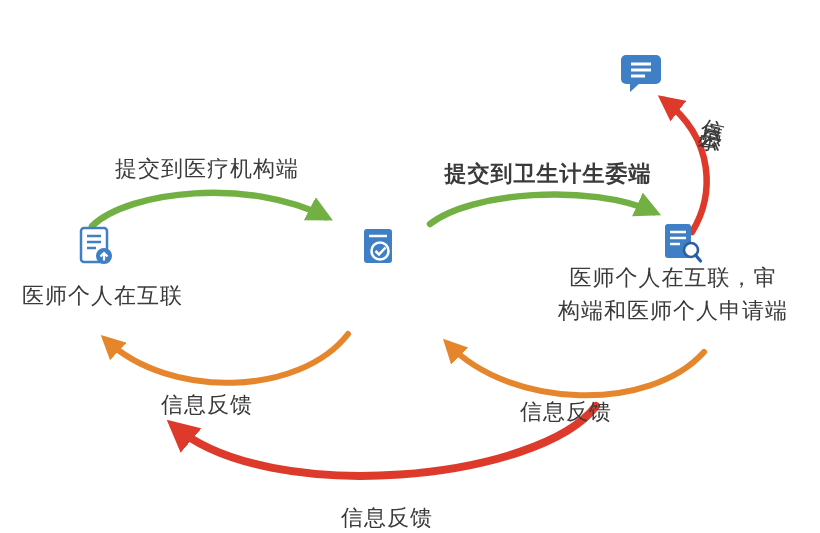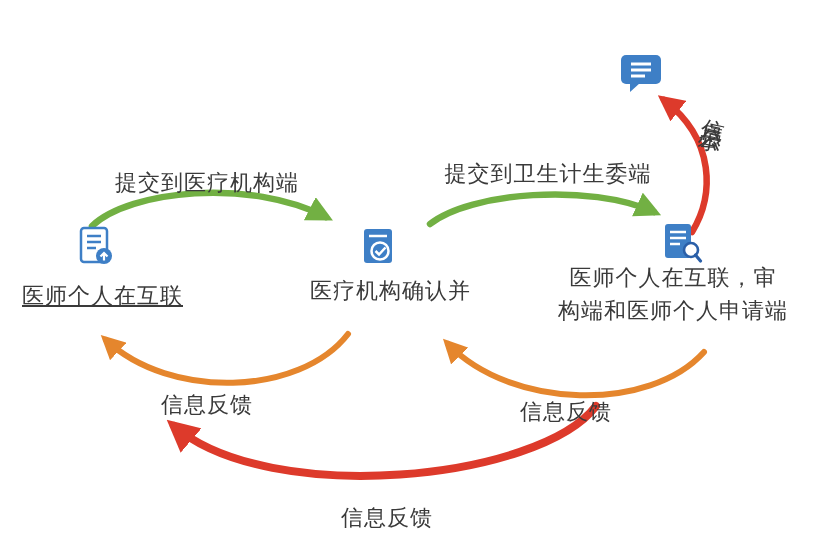"提交到医疗机构端" div.label { font-family: Liberation Mono, monospace -> none; top: 169px -> 153px }
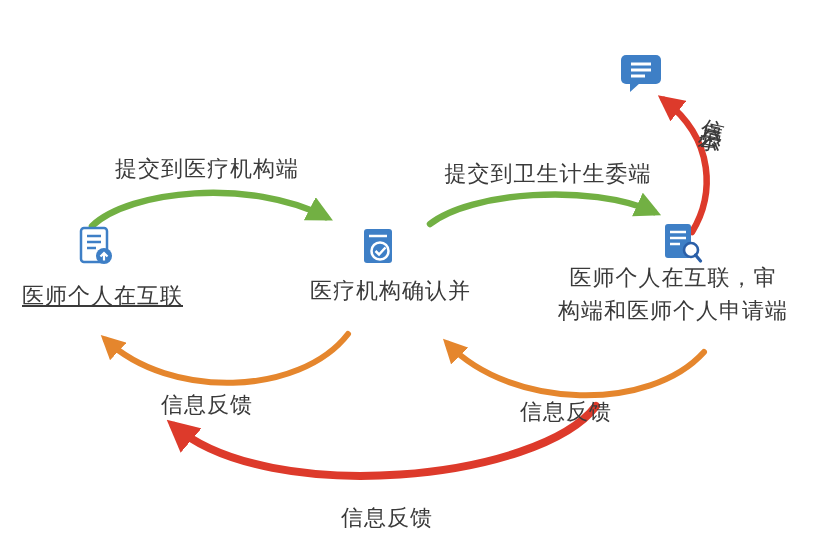"提交到卫生计生委端" div.label { font-weight: none -> bold }
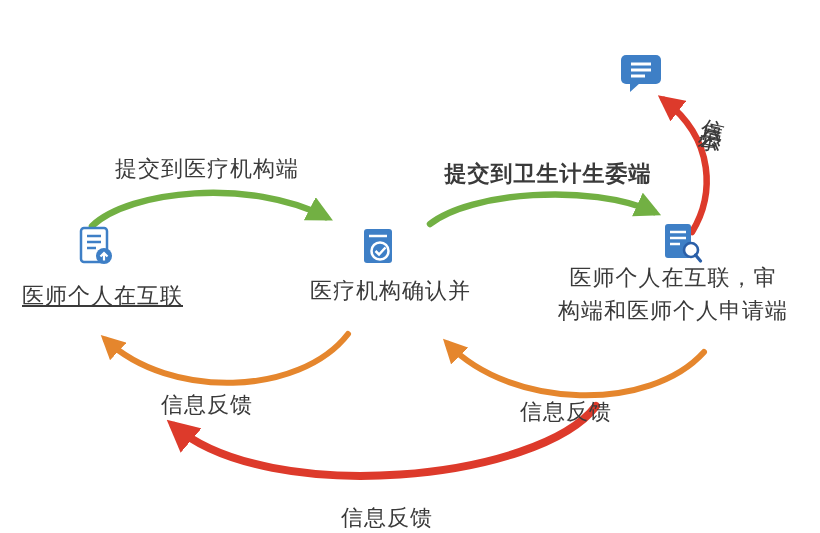"医师个人在互联" div.label { text-decoration: underline -> none }
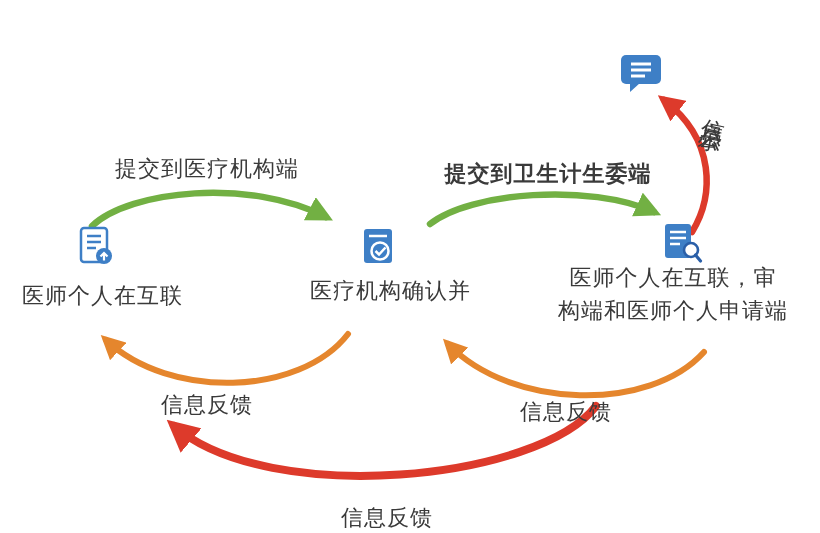"医疗机构确认并" span { html: <span>医疗机构确认并</span> -> none }
